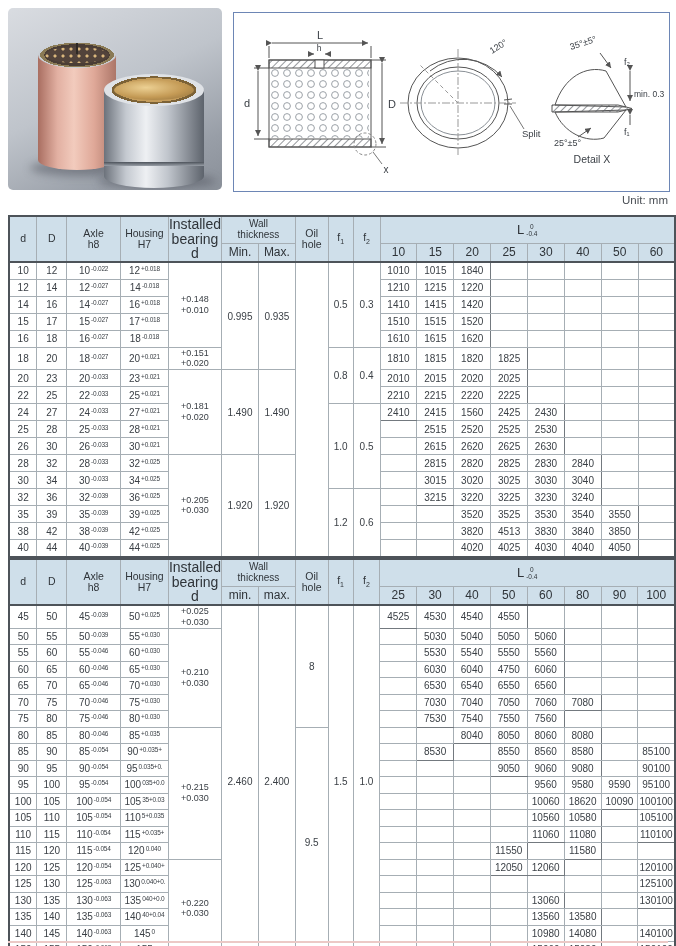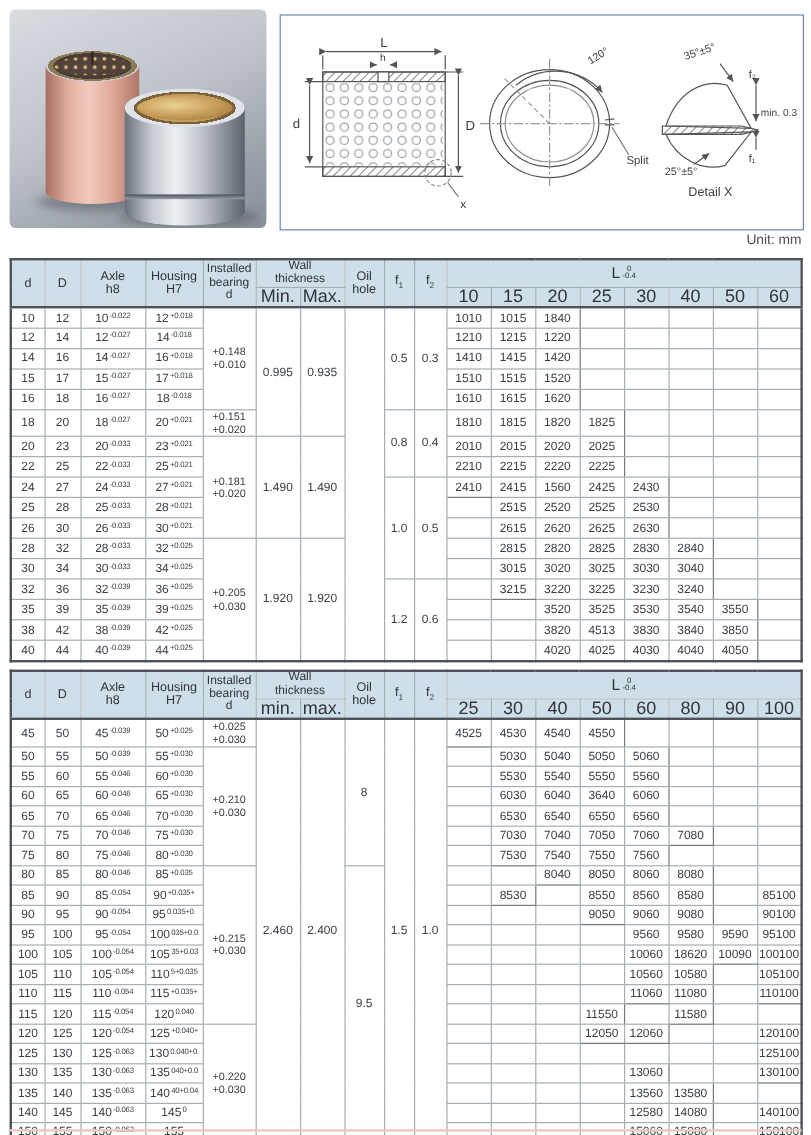"Installed" th.small { font-size: 10px -> 14px }
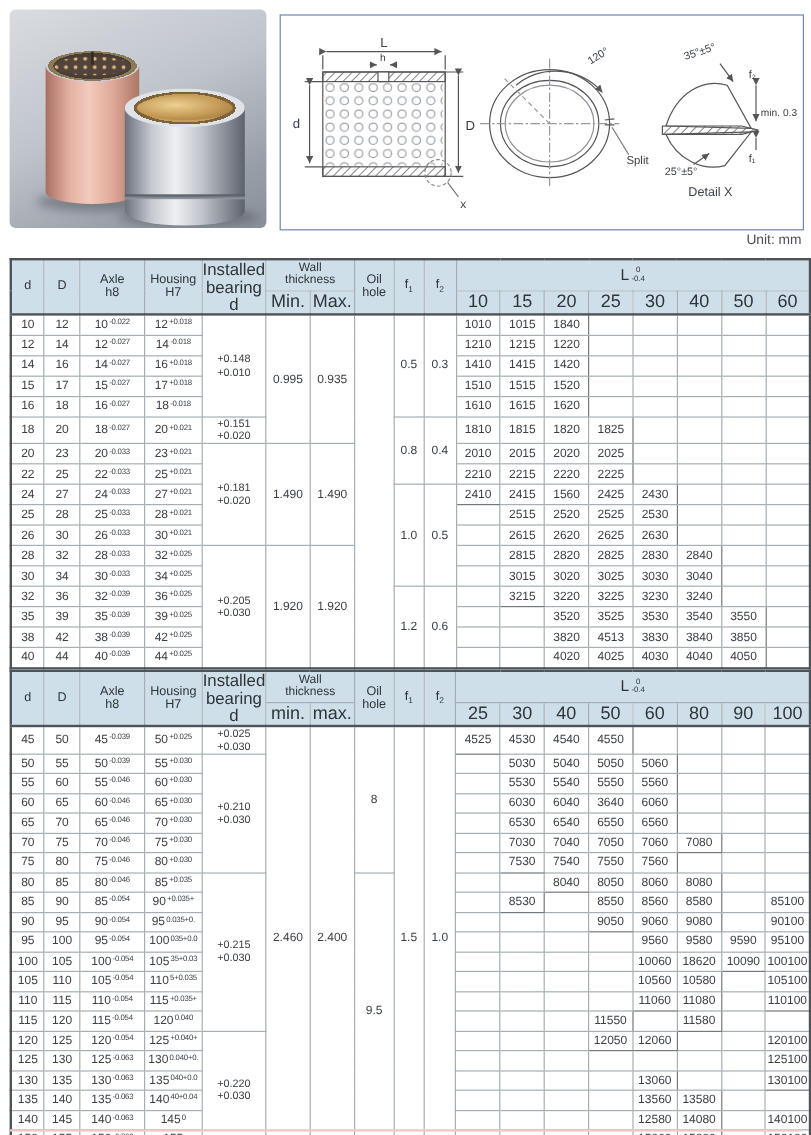"Min." thead tr:last-child th { font-size: 15px -> 12px }
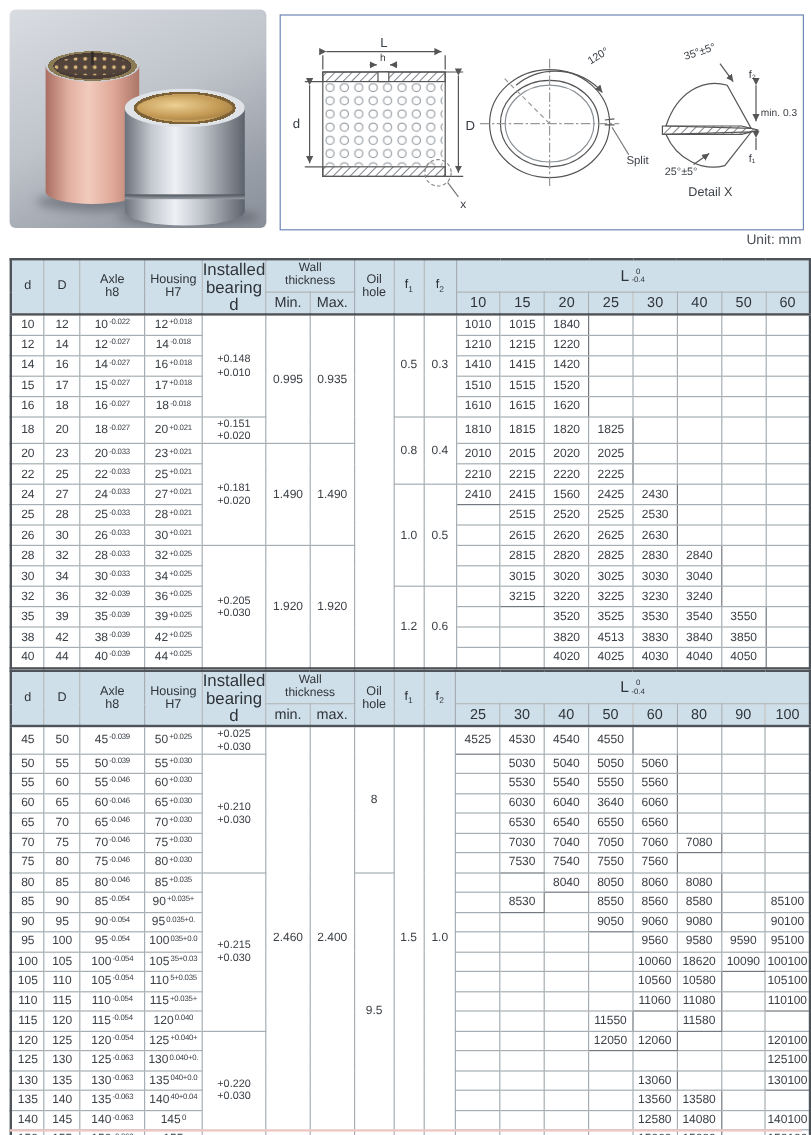"3640" td.lc { text: 3640 -> 4750 }
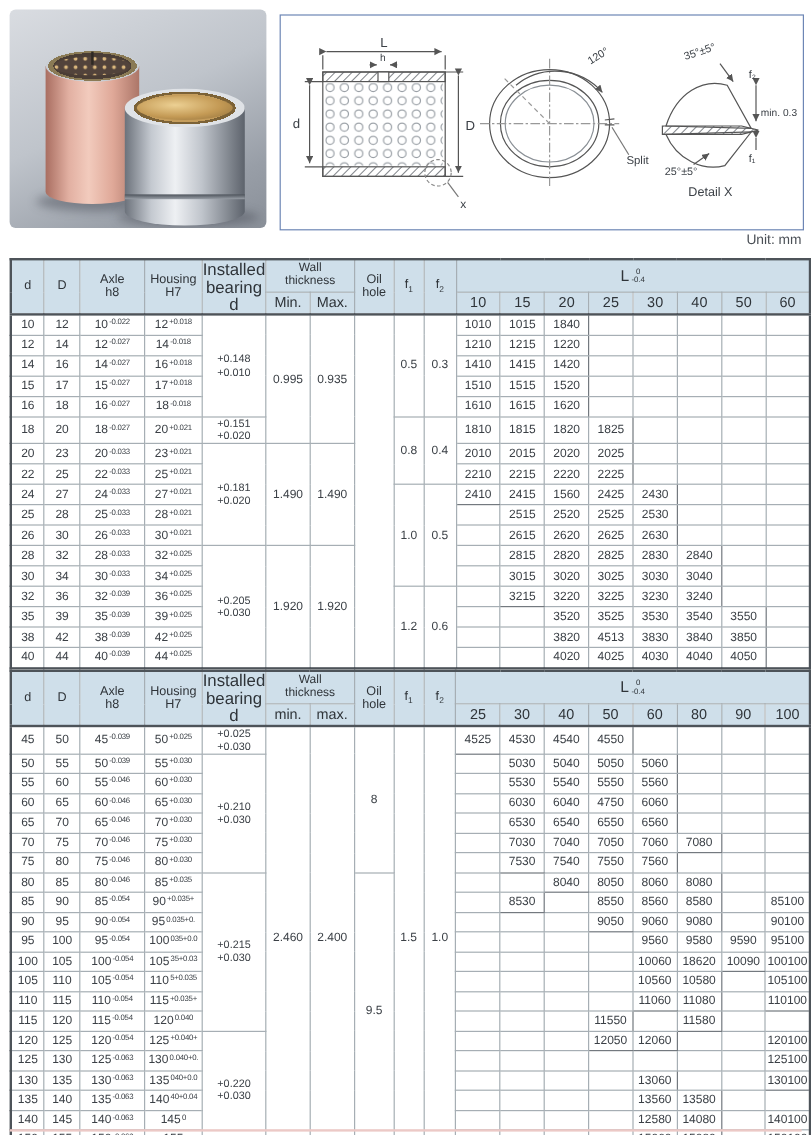"12580" td.lc { text: 12580 -> 10980 }
